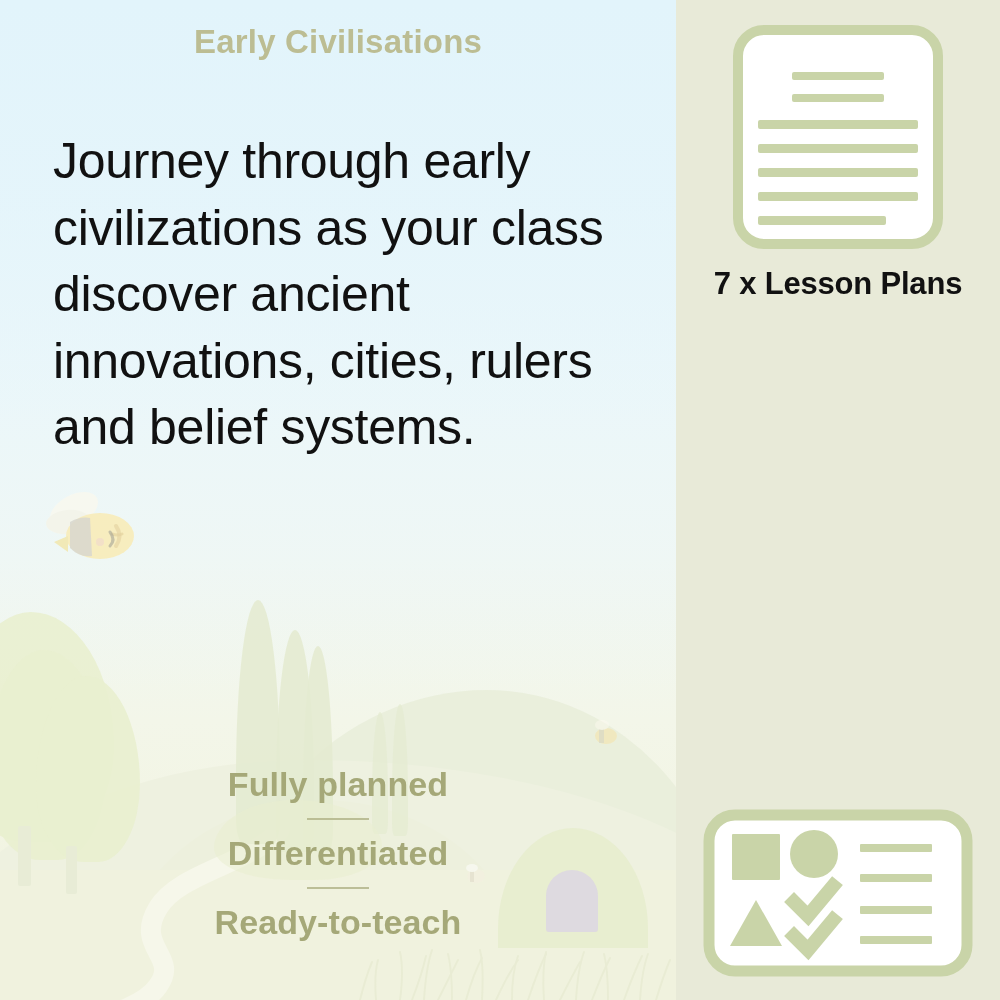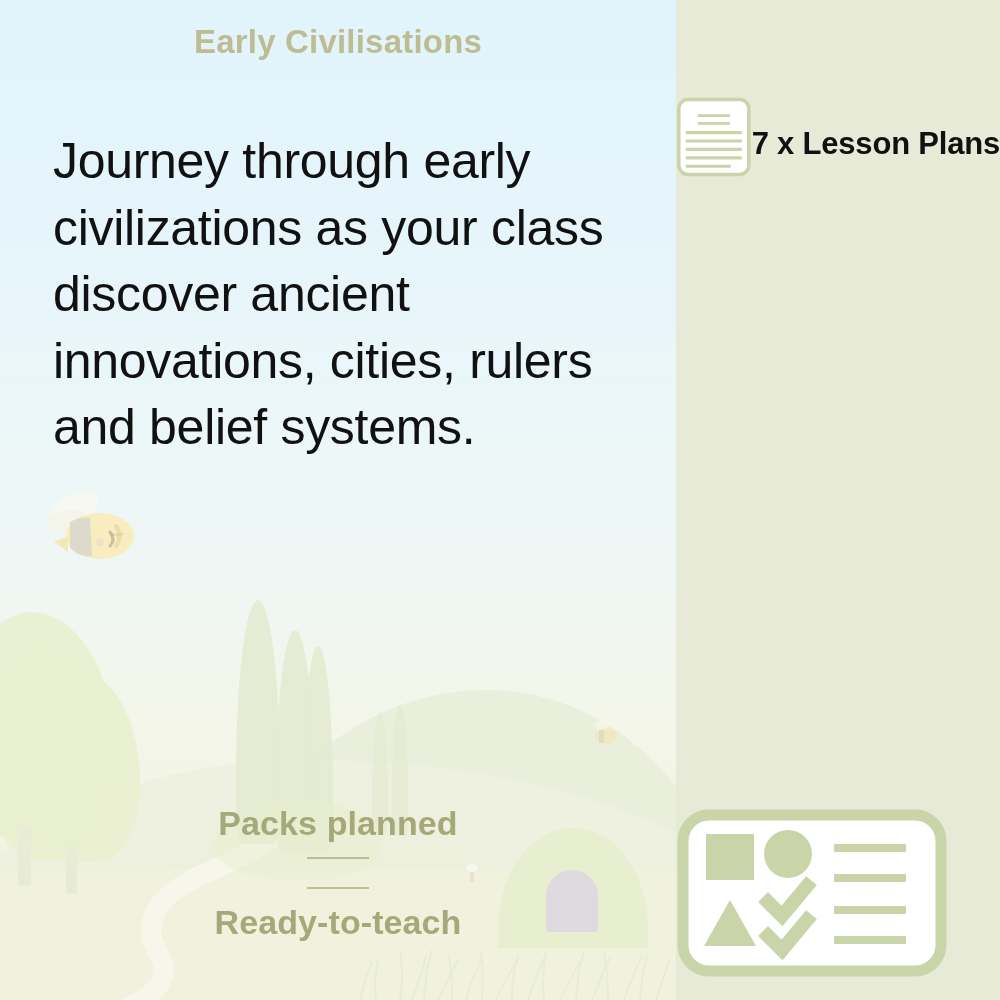"7 x Lesson Plans" .resource-item { flex-direction: row -> column }
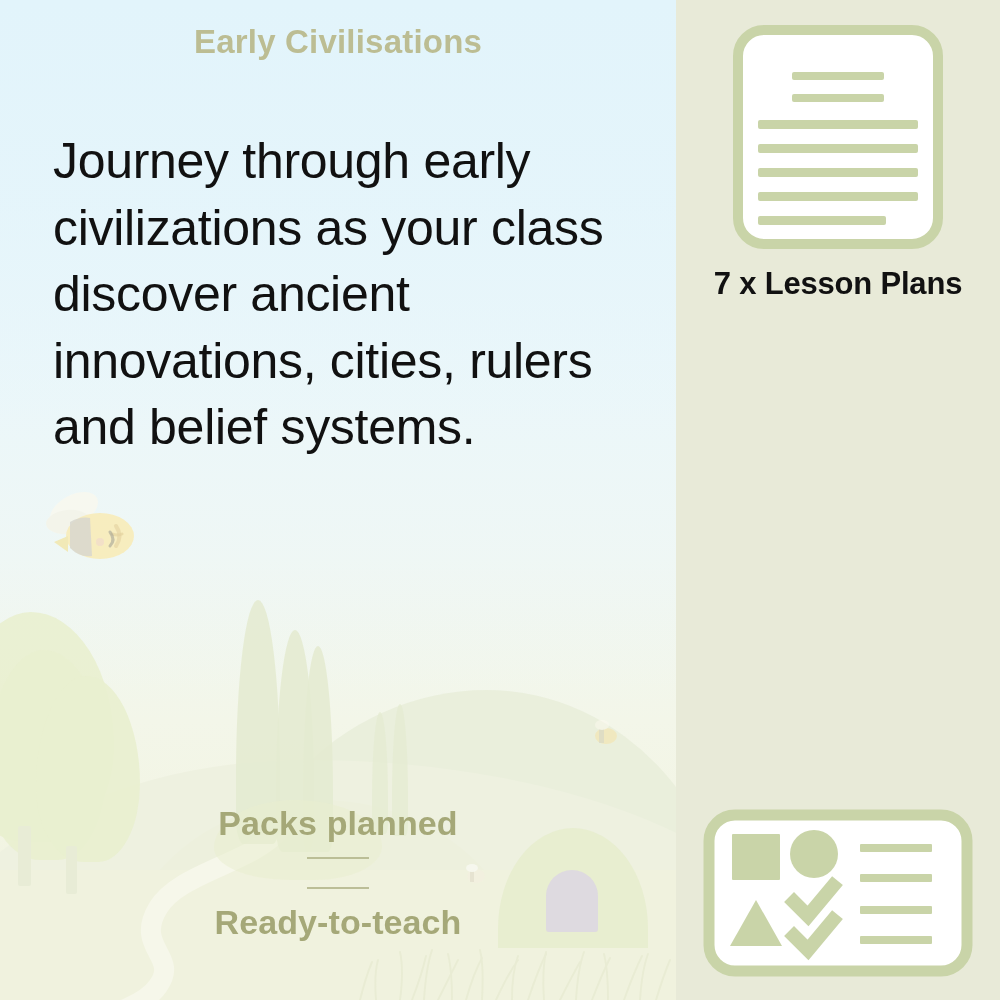"Packs planned" div.feature-line { text: Packs -> Fully }
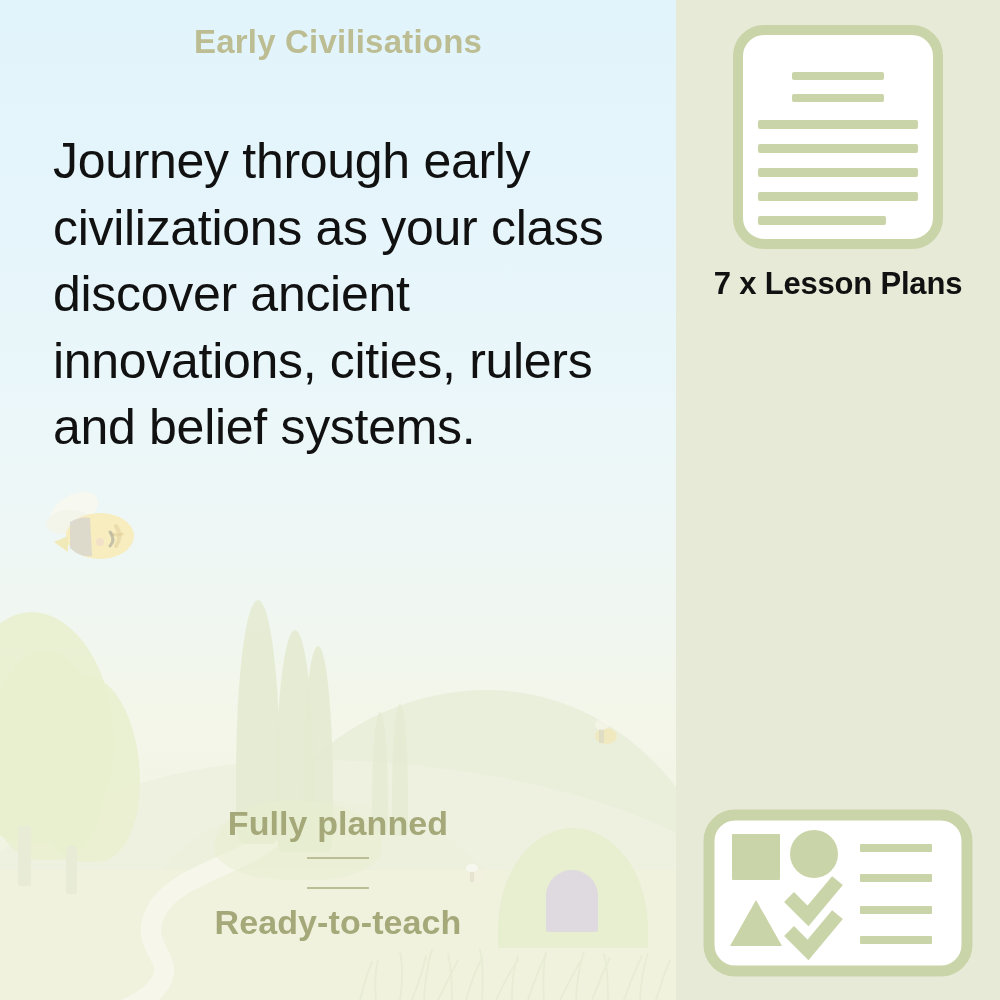"Differentiated" div.feature-line { html: none -> <div>Differentiated</div> }
